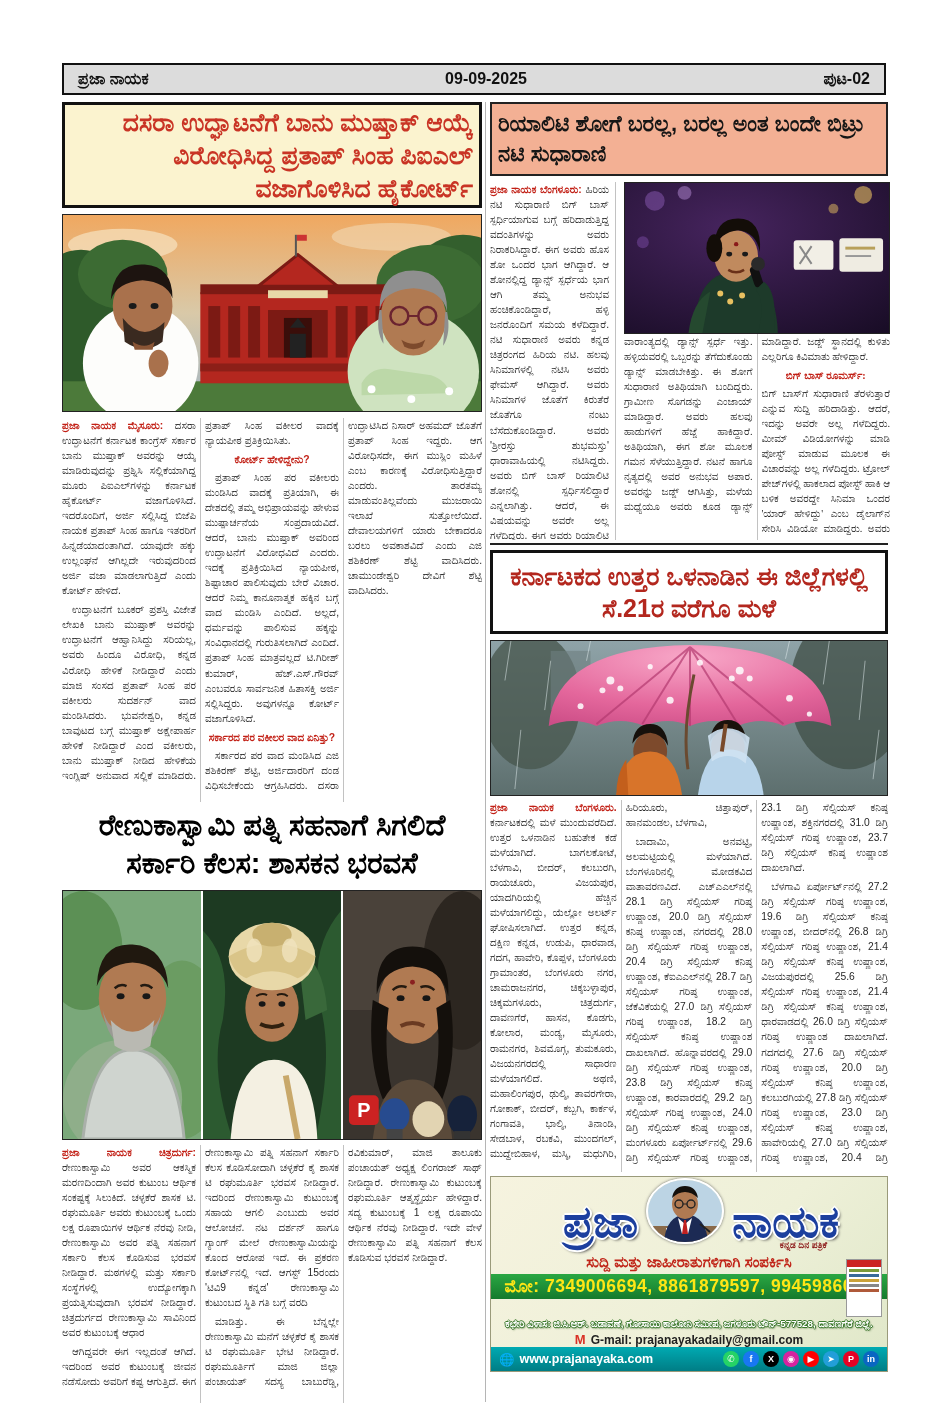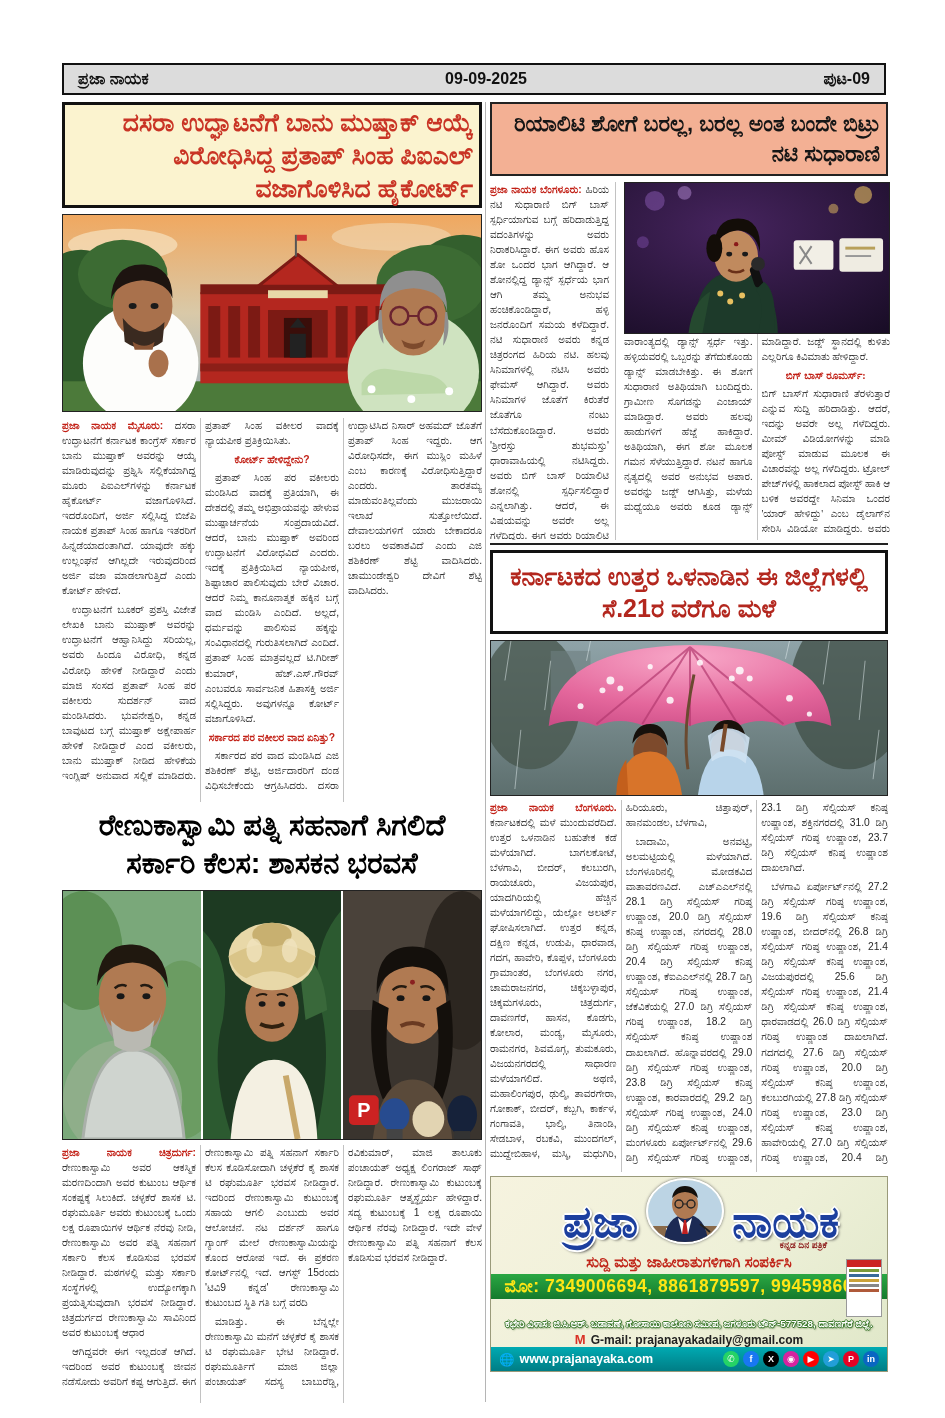"ಪುಟ-09" span { text: ಪುಟ-09 -> ಪುಟ-02 }
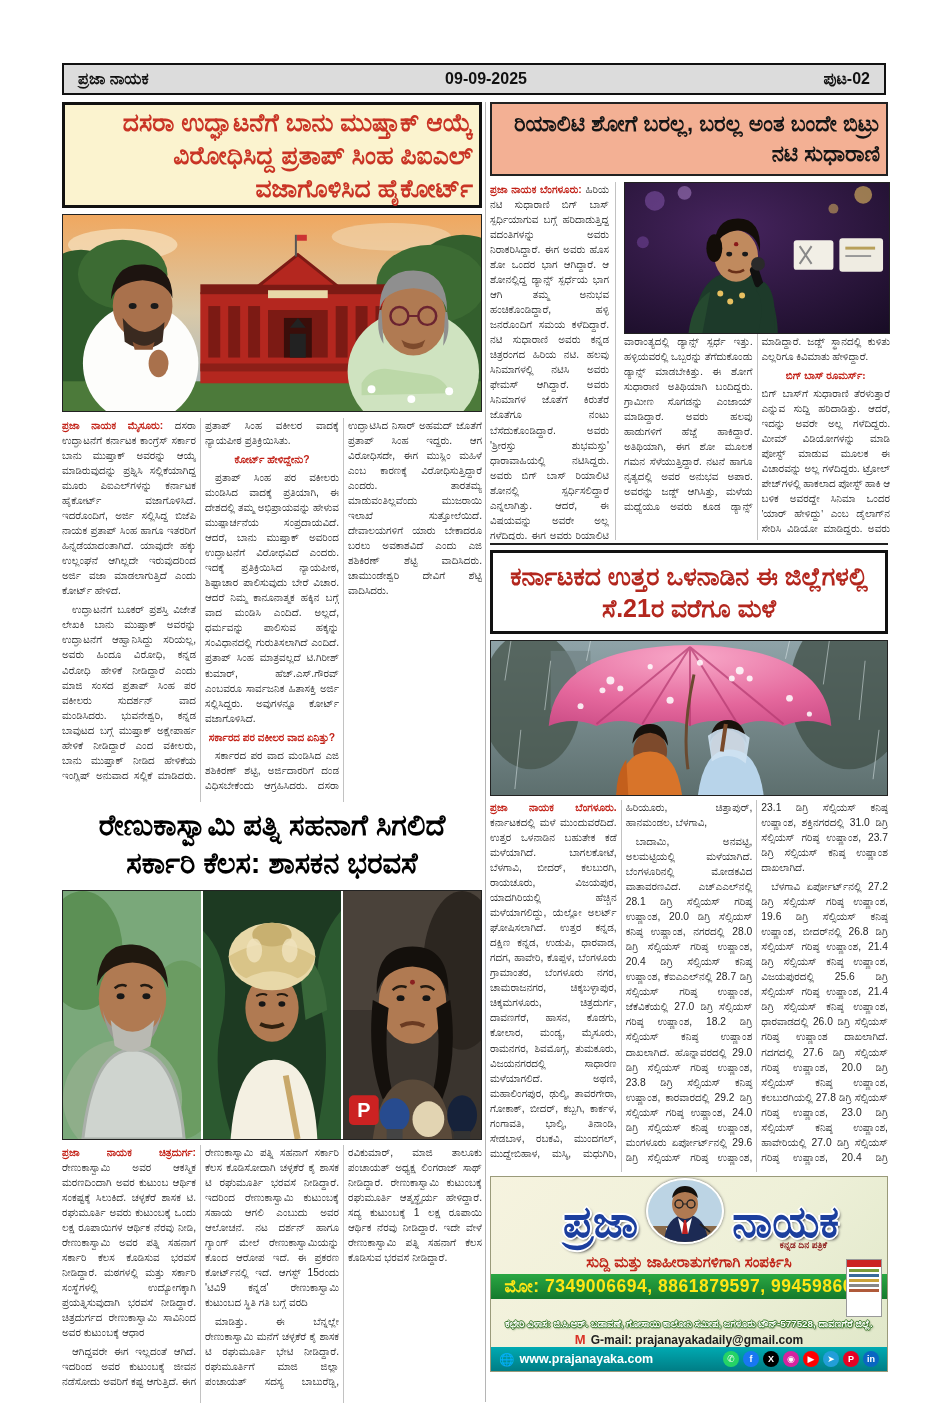"ರಿಯಾಲಿಟಿ ಶೋಗೆ ಬರಲ್ಲ, ಬರಲ್ಲ ಅಂತ" .hl-sudha { text-align: right -> left }
